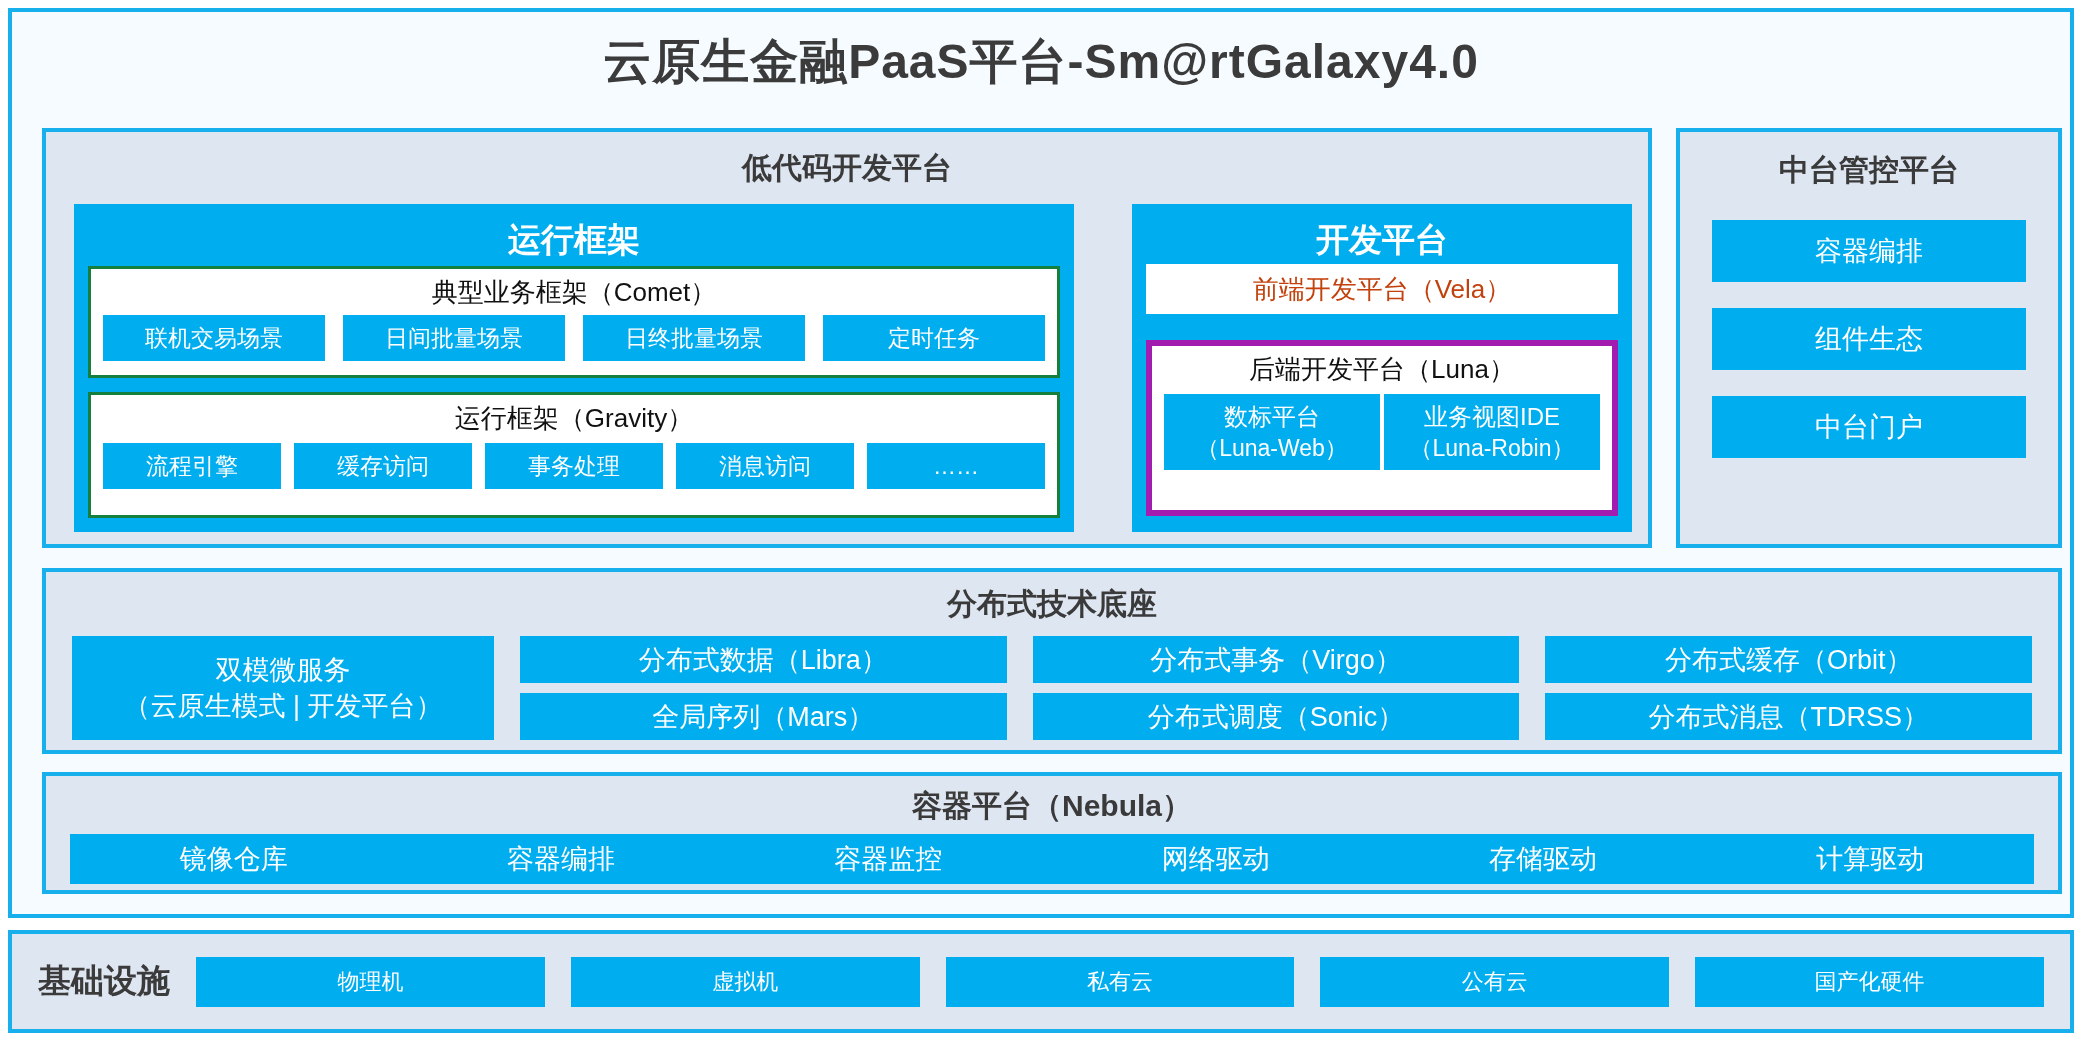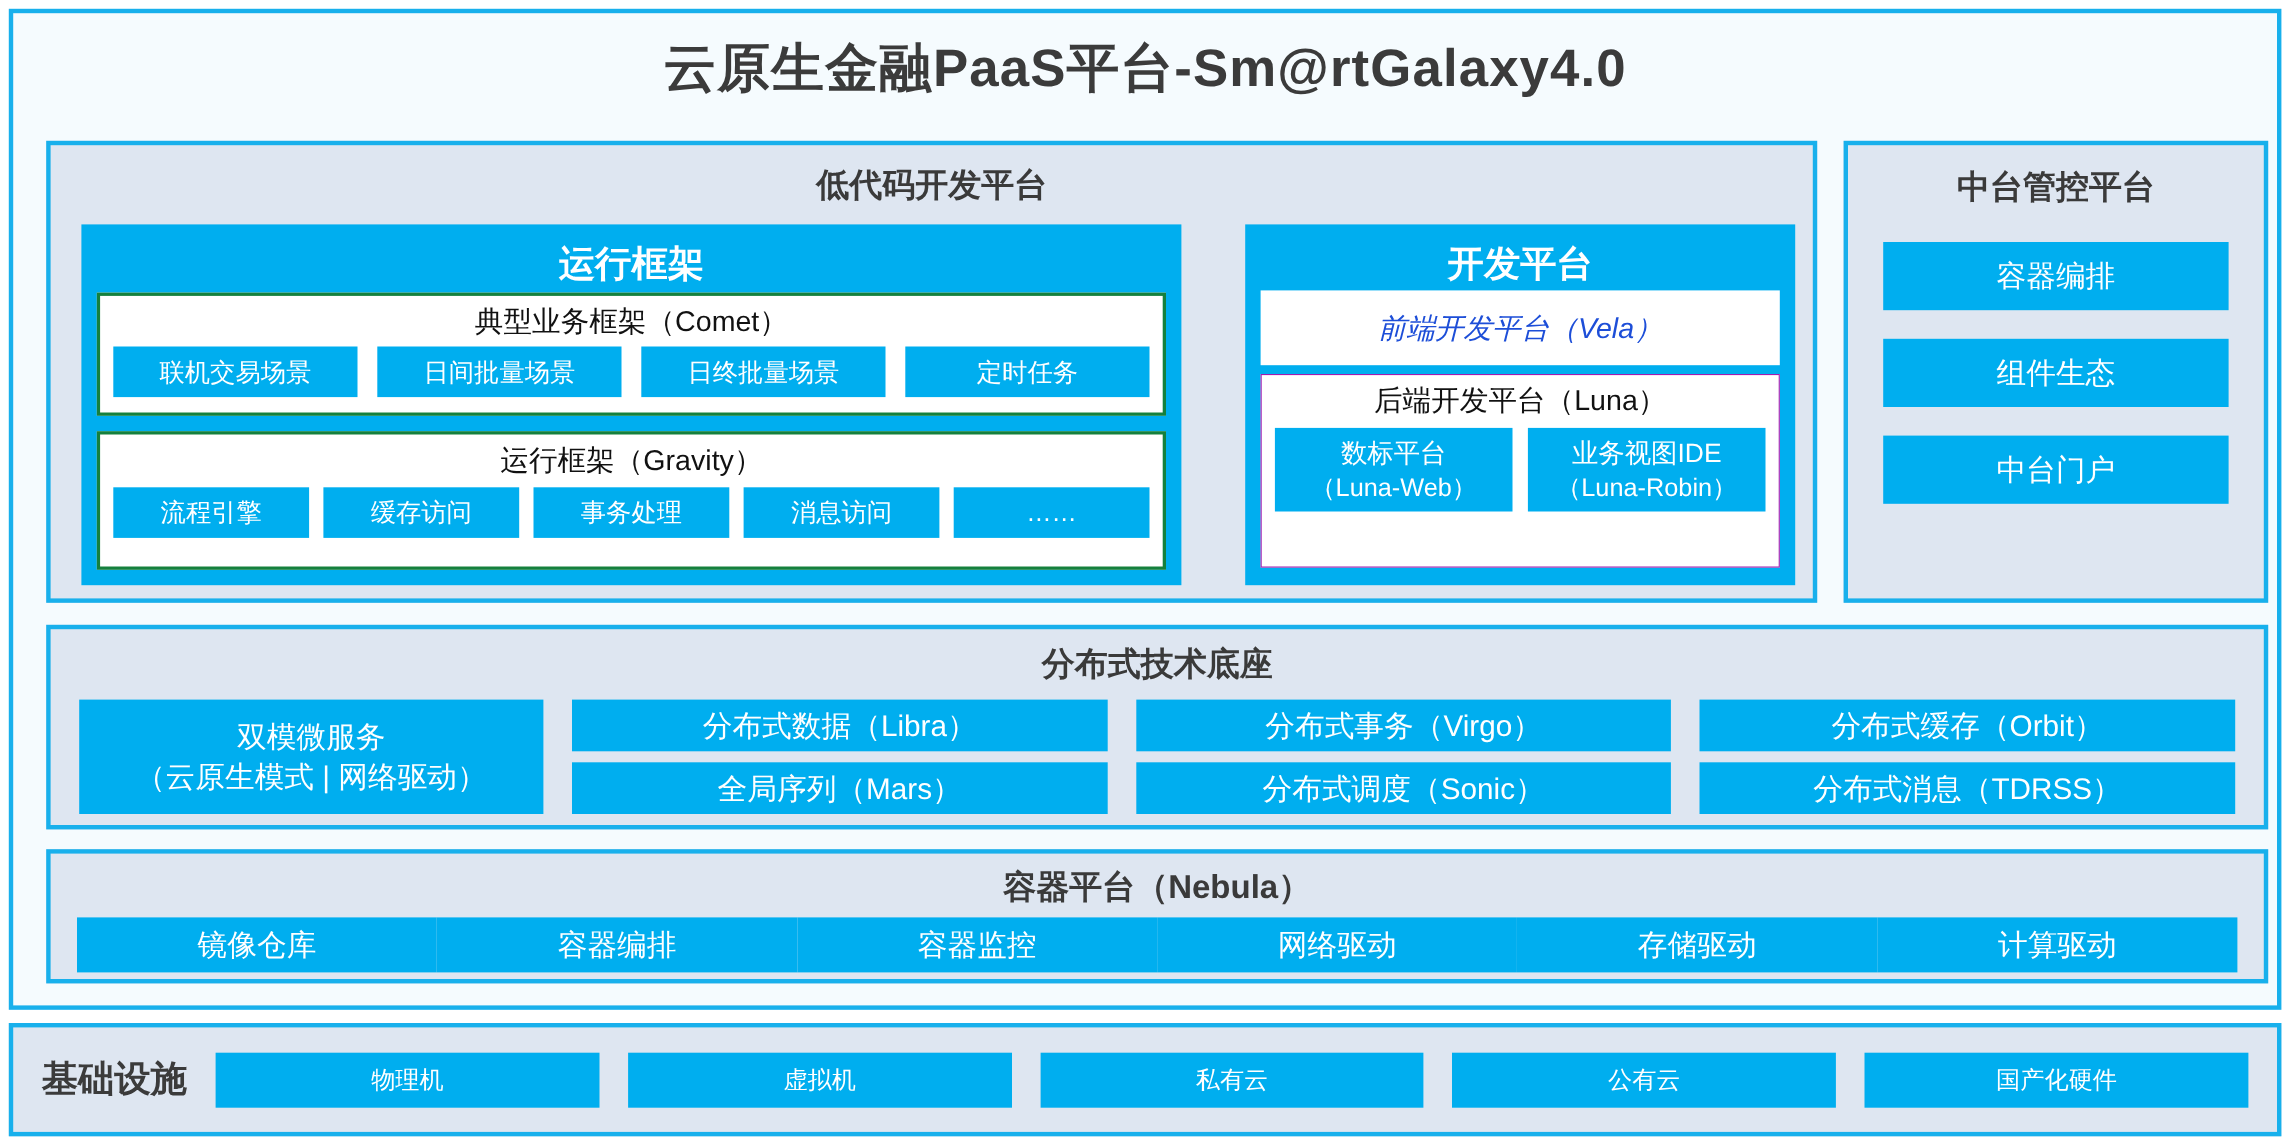"前端开发平台（Vela）" #vela-card { color: #1d4ed8 -> #c2410c; font-style: italic -> none; height: 68px -> 50px }
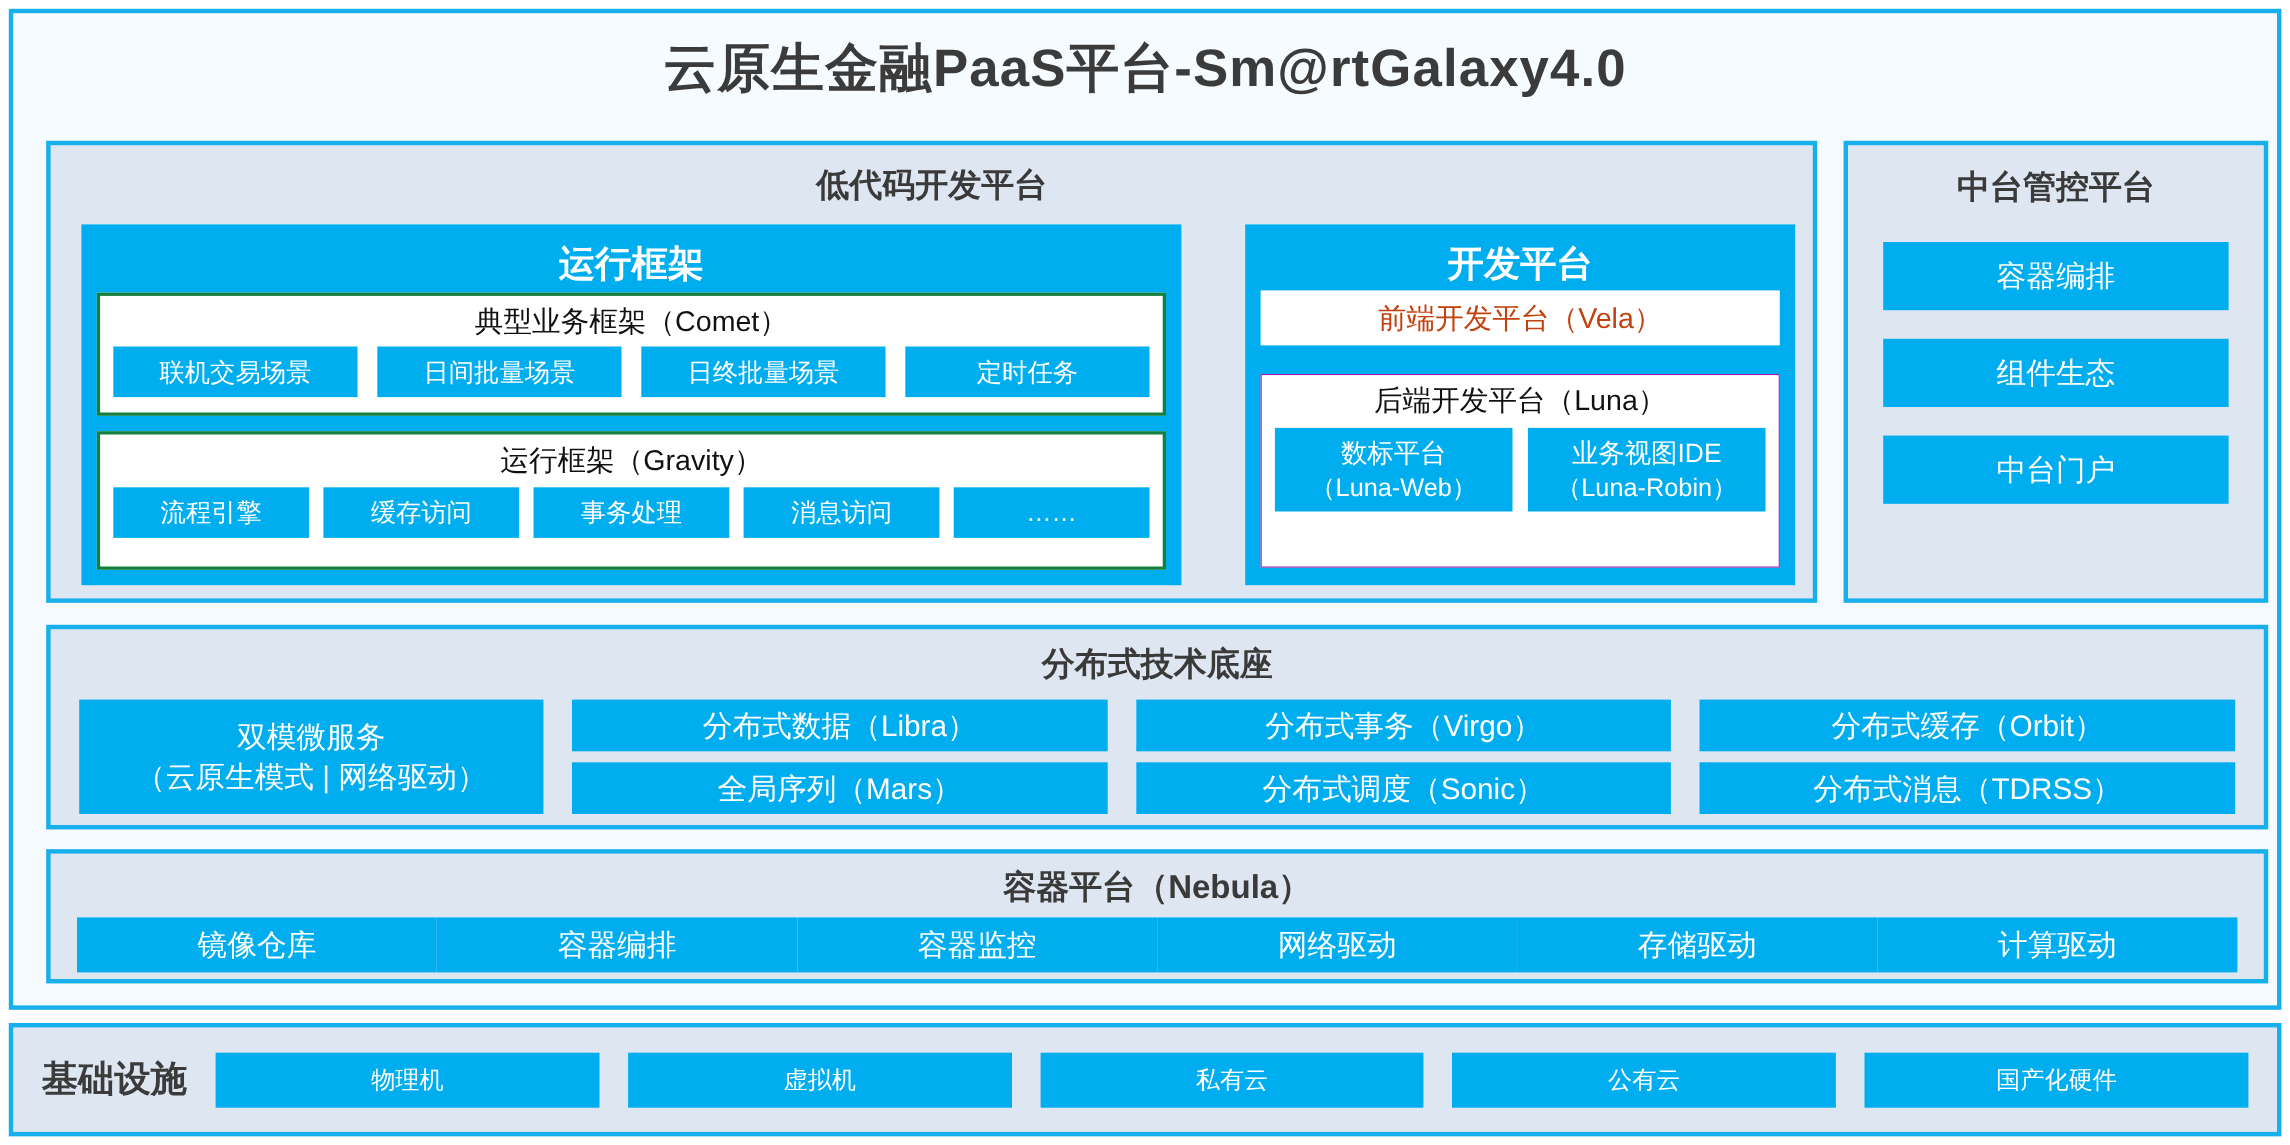"后端开发平台（Luna）" #luna-card { border: 1px solid #a21caf -> 6px solid #a21caf }
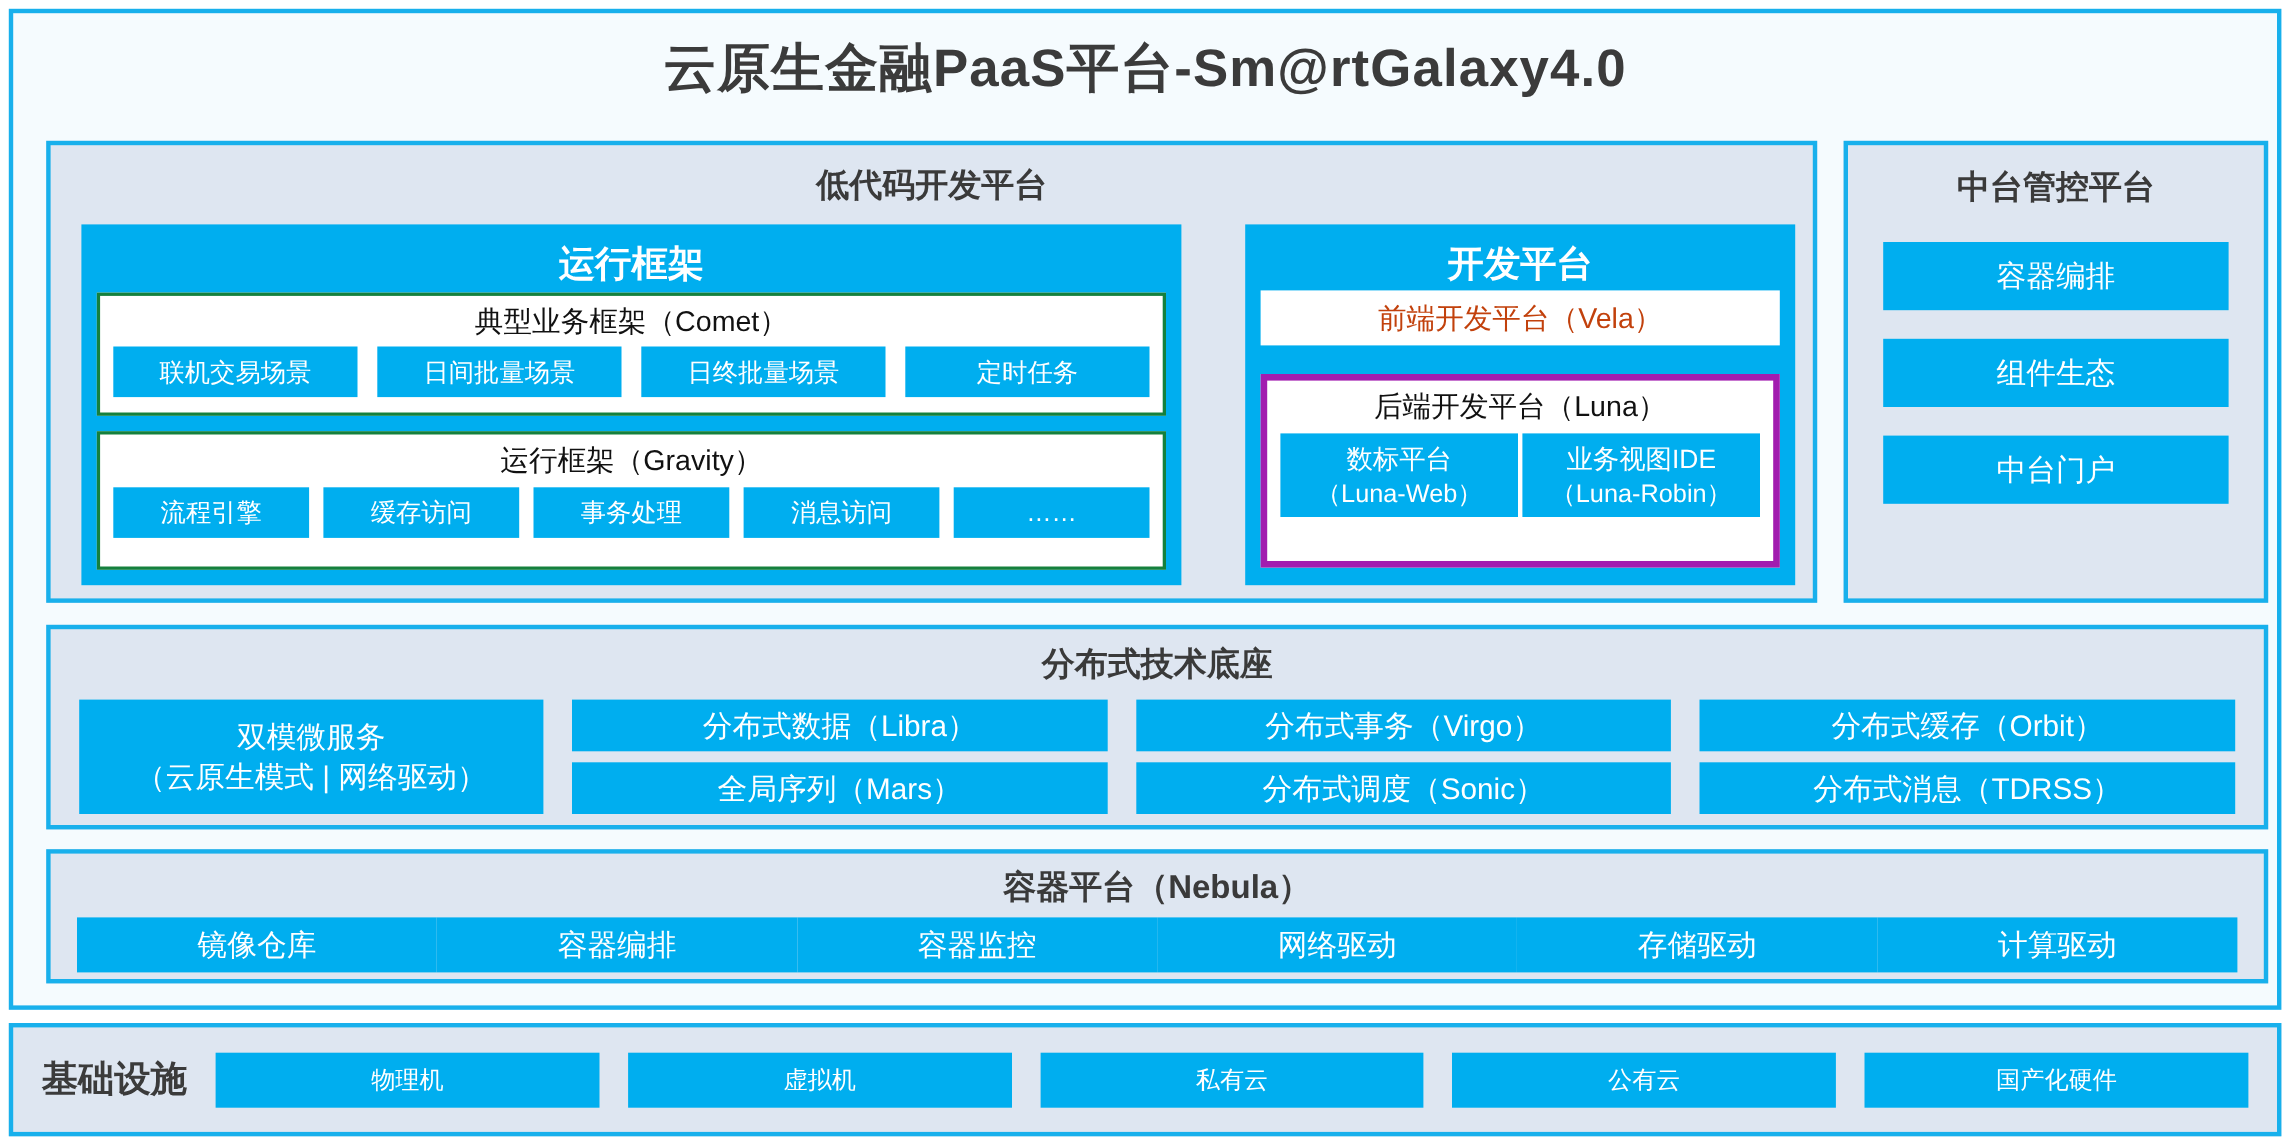"（云原生模式 | 网络驱动）" span { text: 网络驱动 -> 开发平台 }
